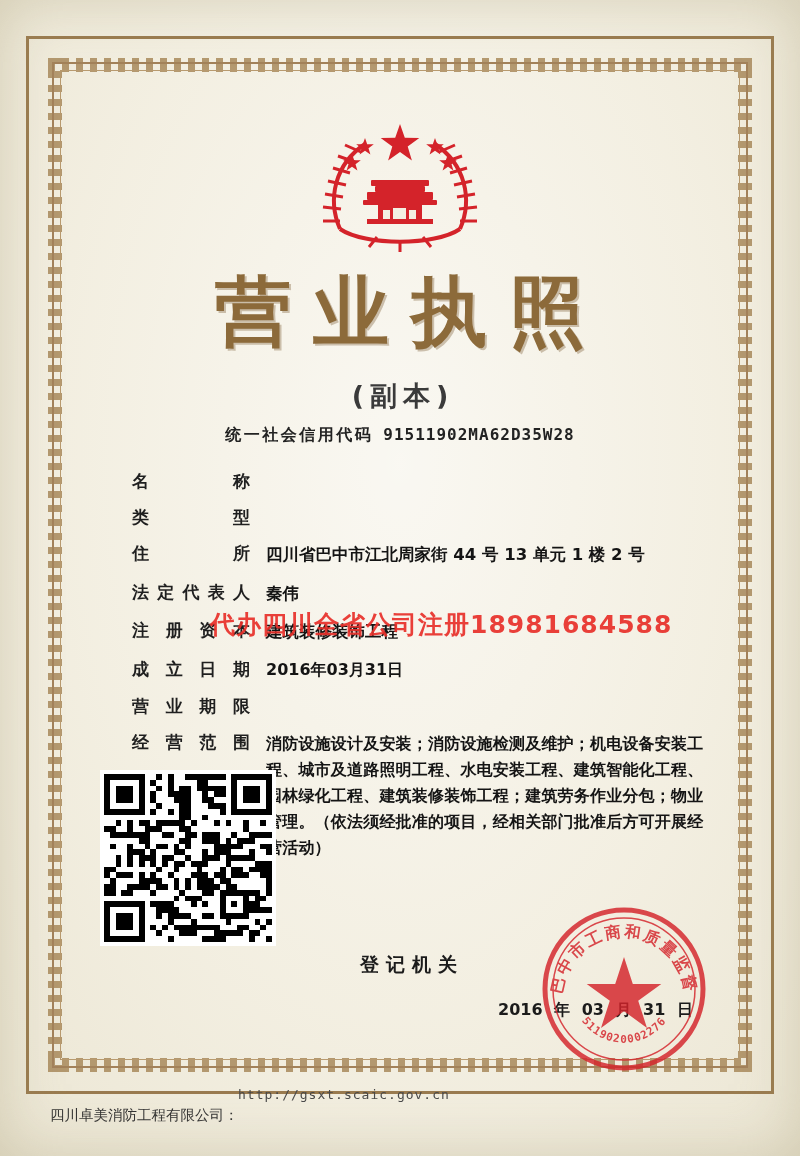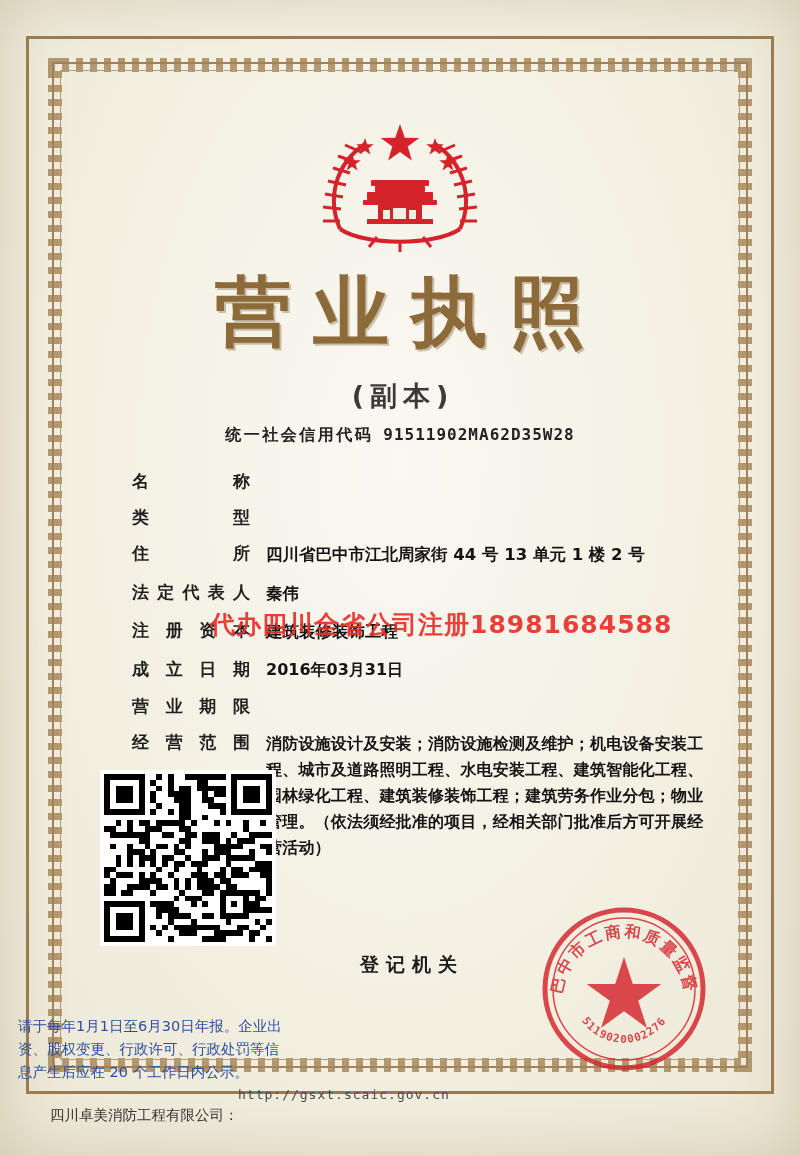"2016 年 03 月 31" div.issue-date { html: none -> <div> <span>2016</span> <span>年</span> <span>03</span> <span>月</span> <span>31</span> <span>日</span> </div> }
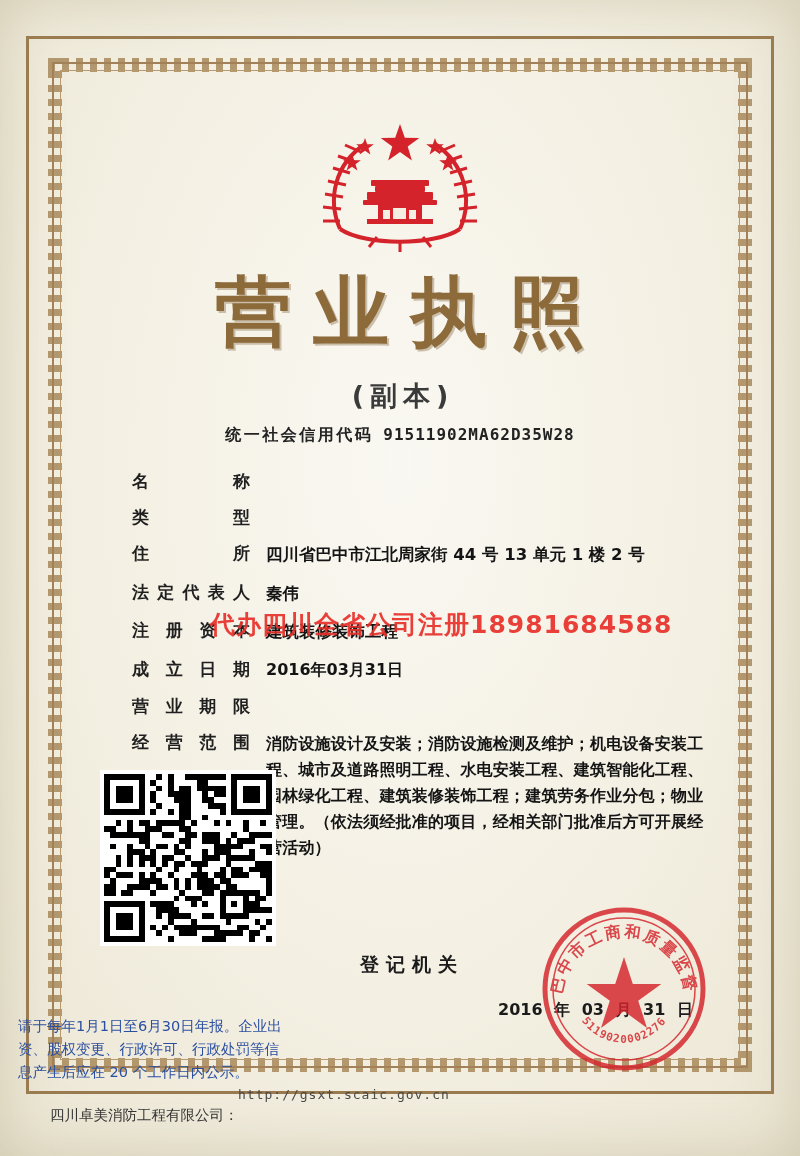"请于每年1月1日至6月30日年报。企业出资、股权变更、行政许可、行政处罚等信息产" div.note-left { html: <div>请于每年1月1日至6月30日年报。企业出资、股权变更、行政许可、行政处罚等信息产生后应在 20 个工作日内公示。</div> -> none }
